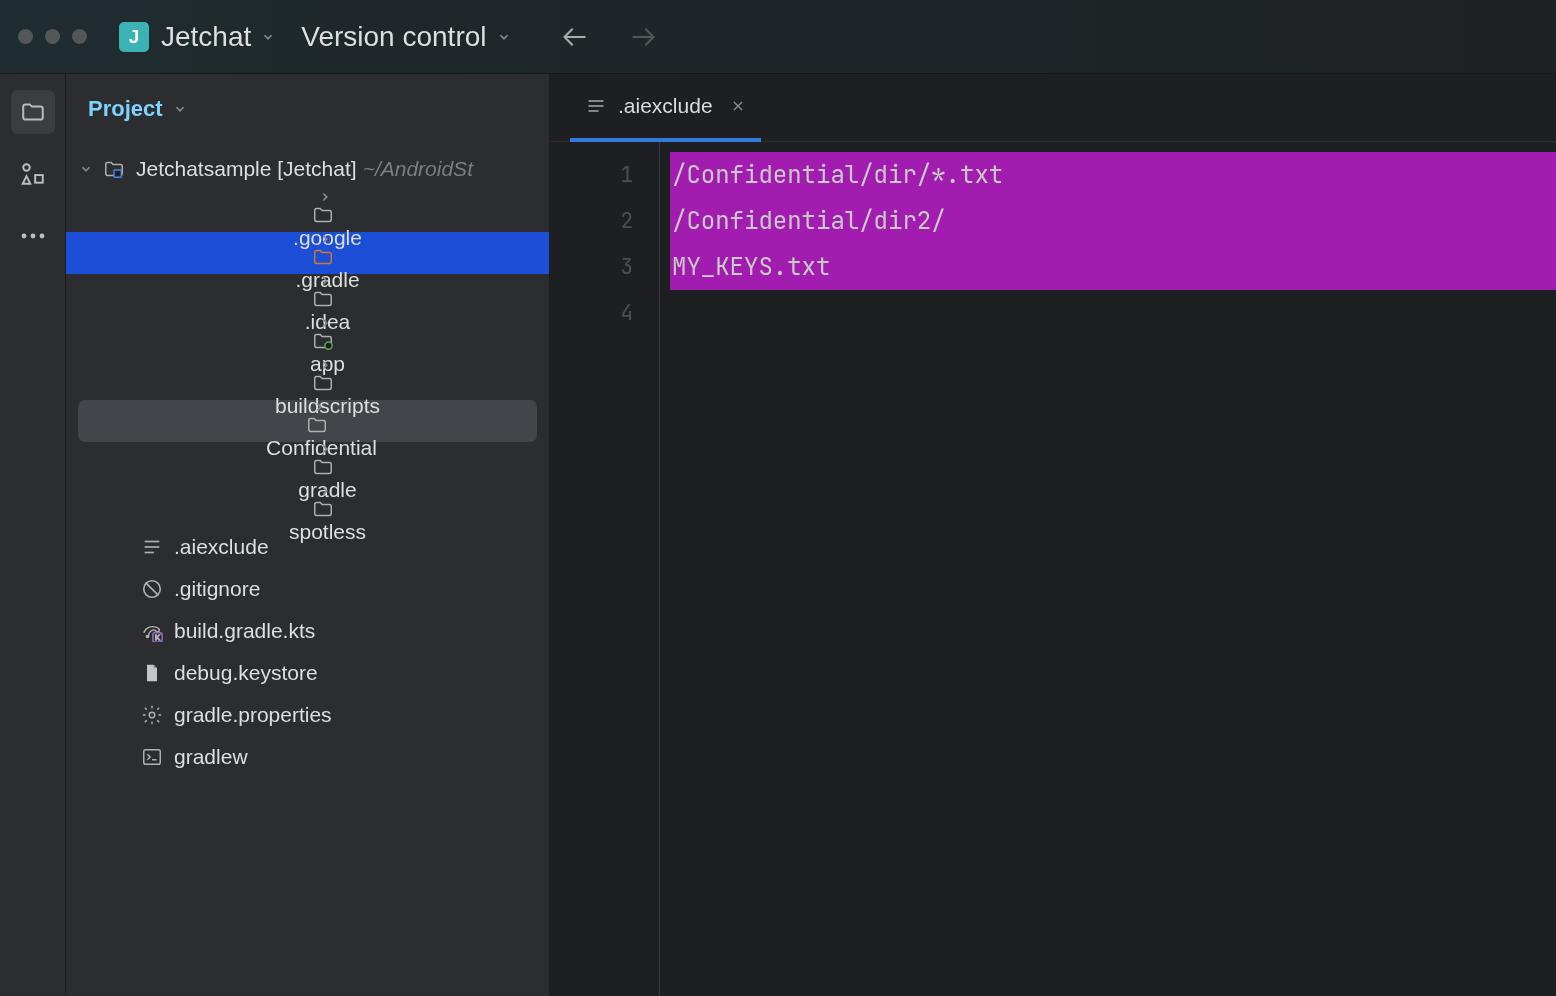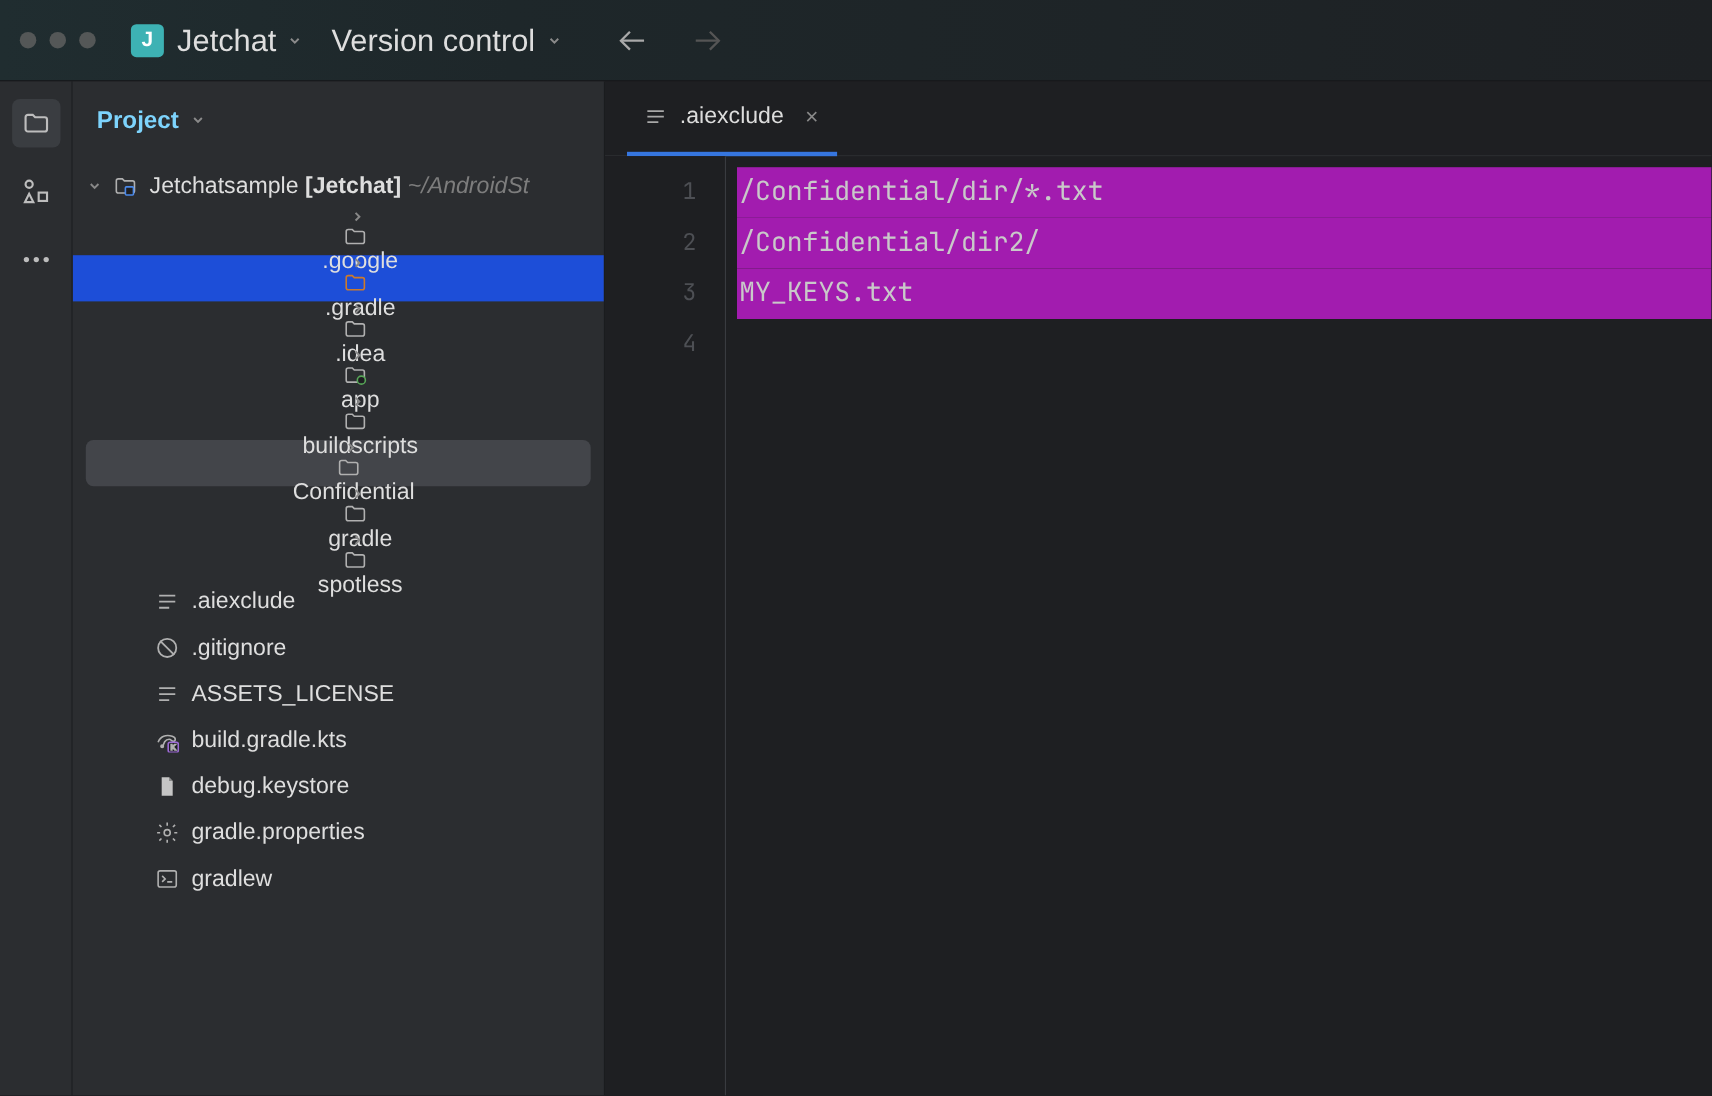"[Jetchat]" .tree-label .bold { font-weight: 700 -> 400 }
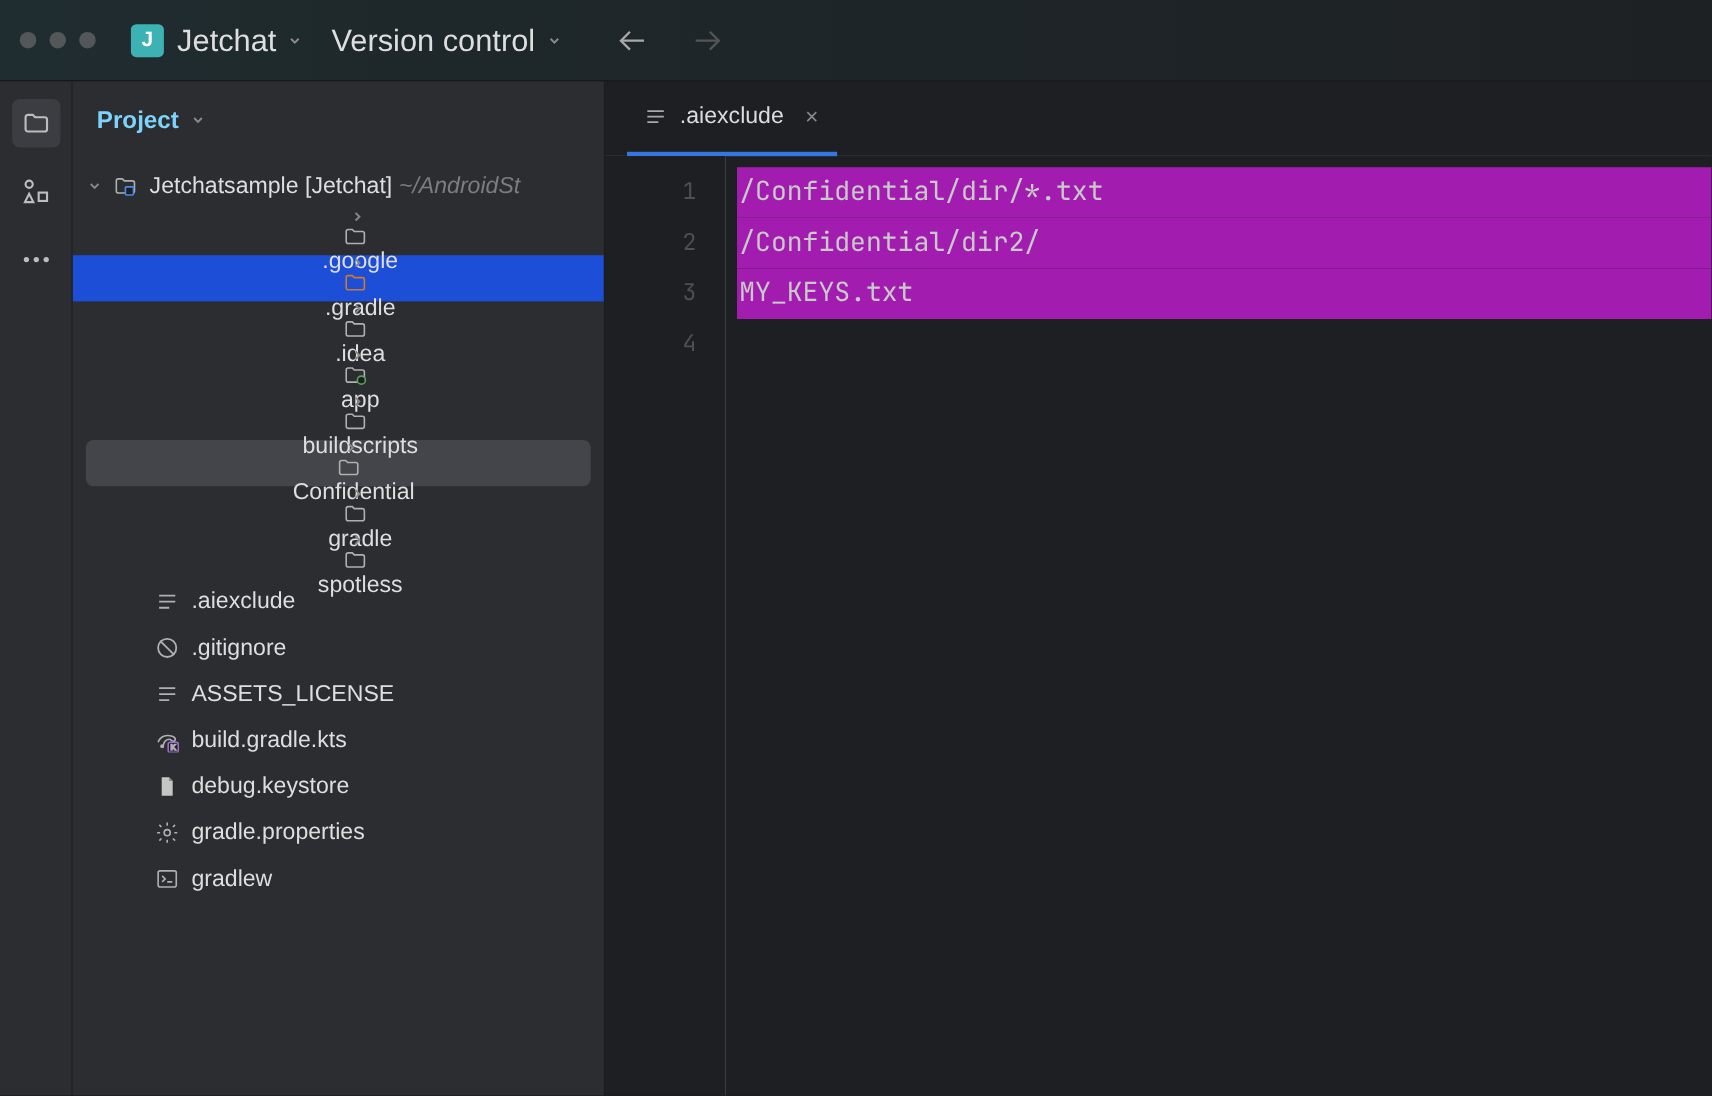"ASSETS_LICENSE" div.tree-row { html: <div> <span> <svg> <line></line> <line></line> <line></line> </svg> </span> <span>ASSETS_LICENSE</span> </div> -> none }
